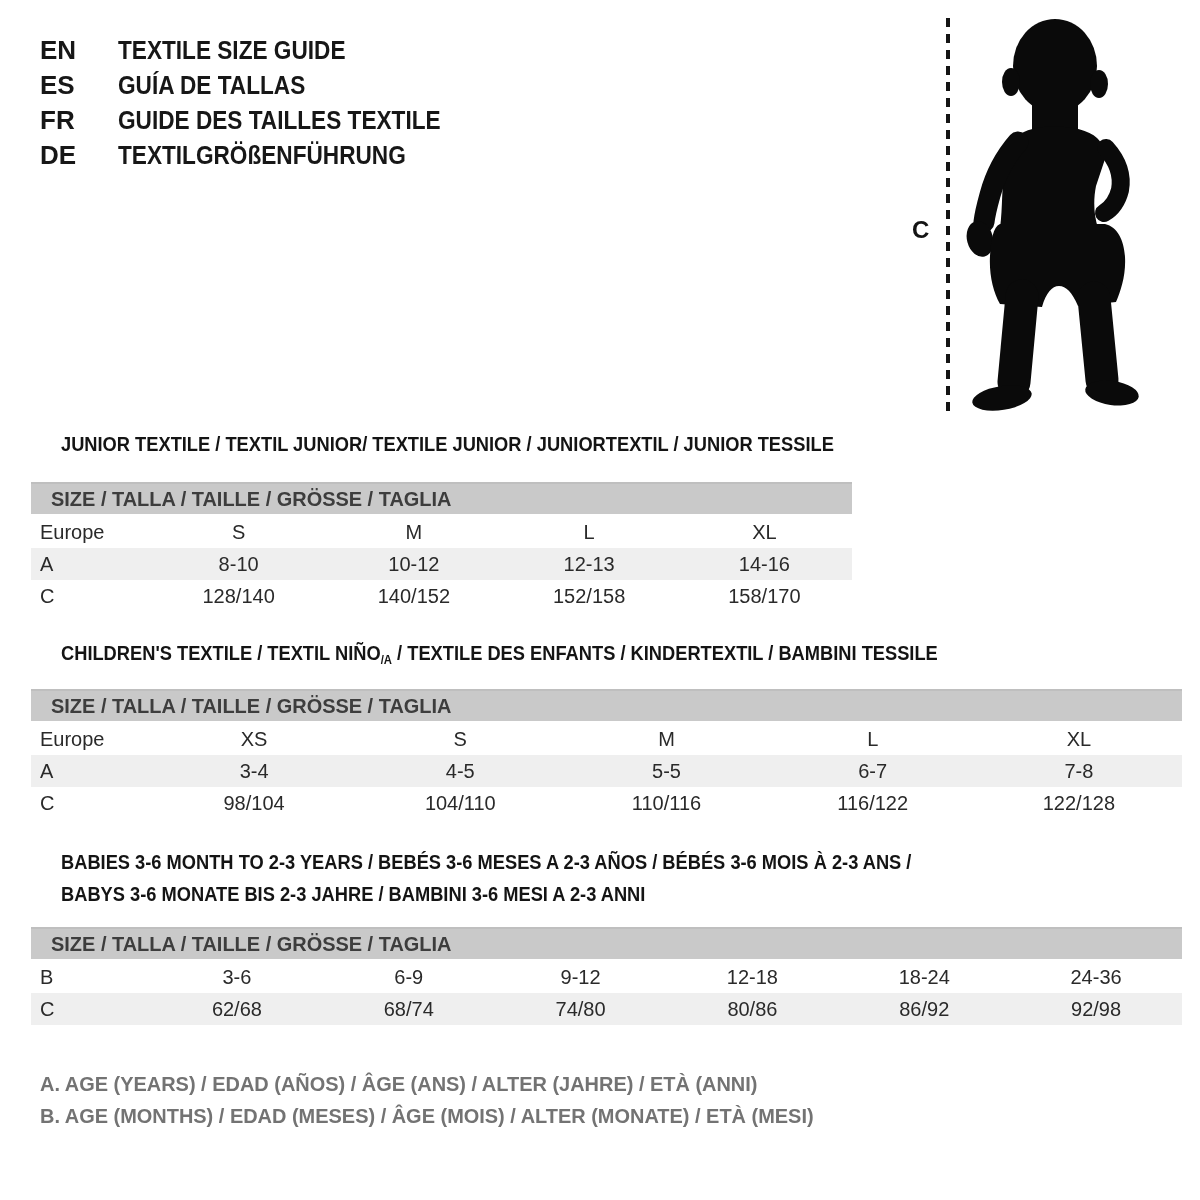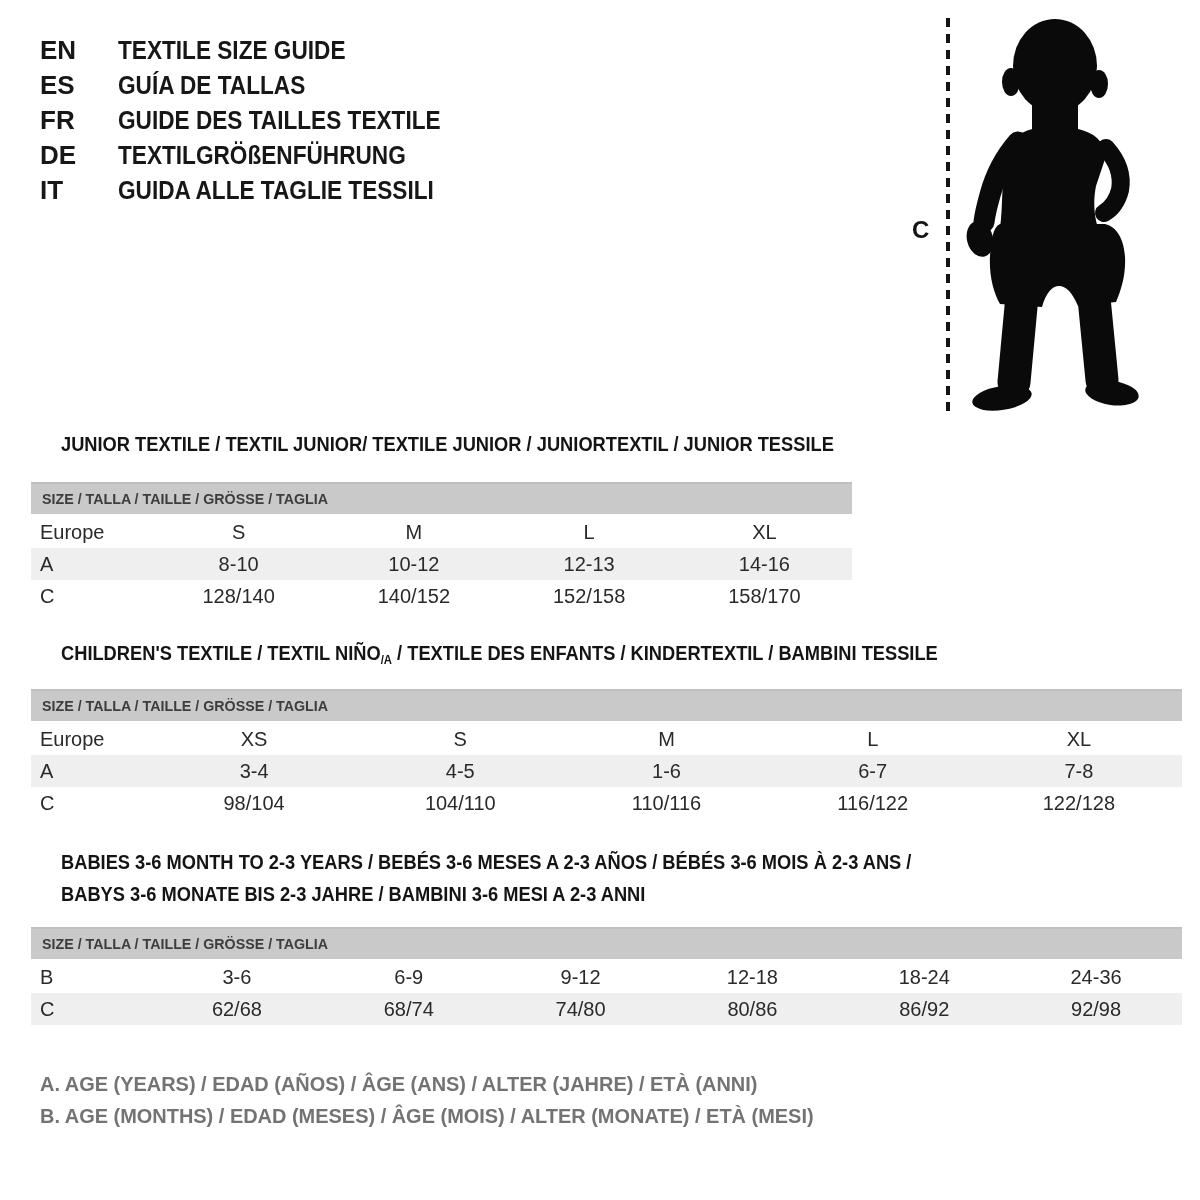"IT" div.lang-row { html: <div> <span>IT</span> <span>GUIDA ALLE TAGLIE TESSILI</span> </div> -> none }
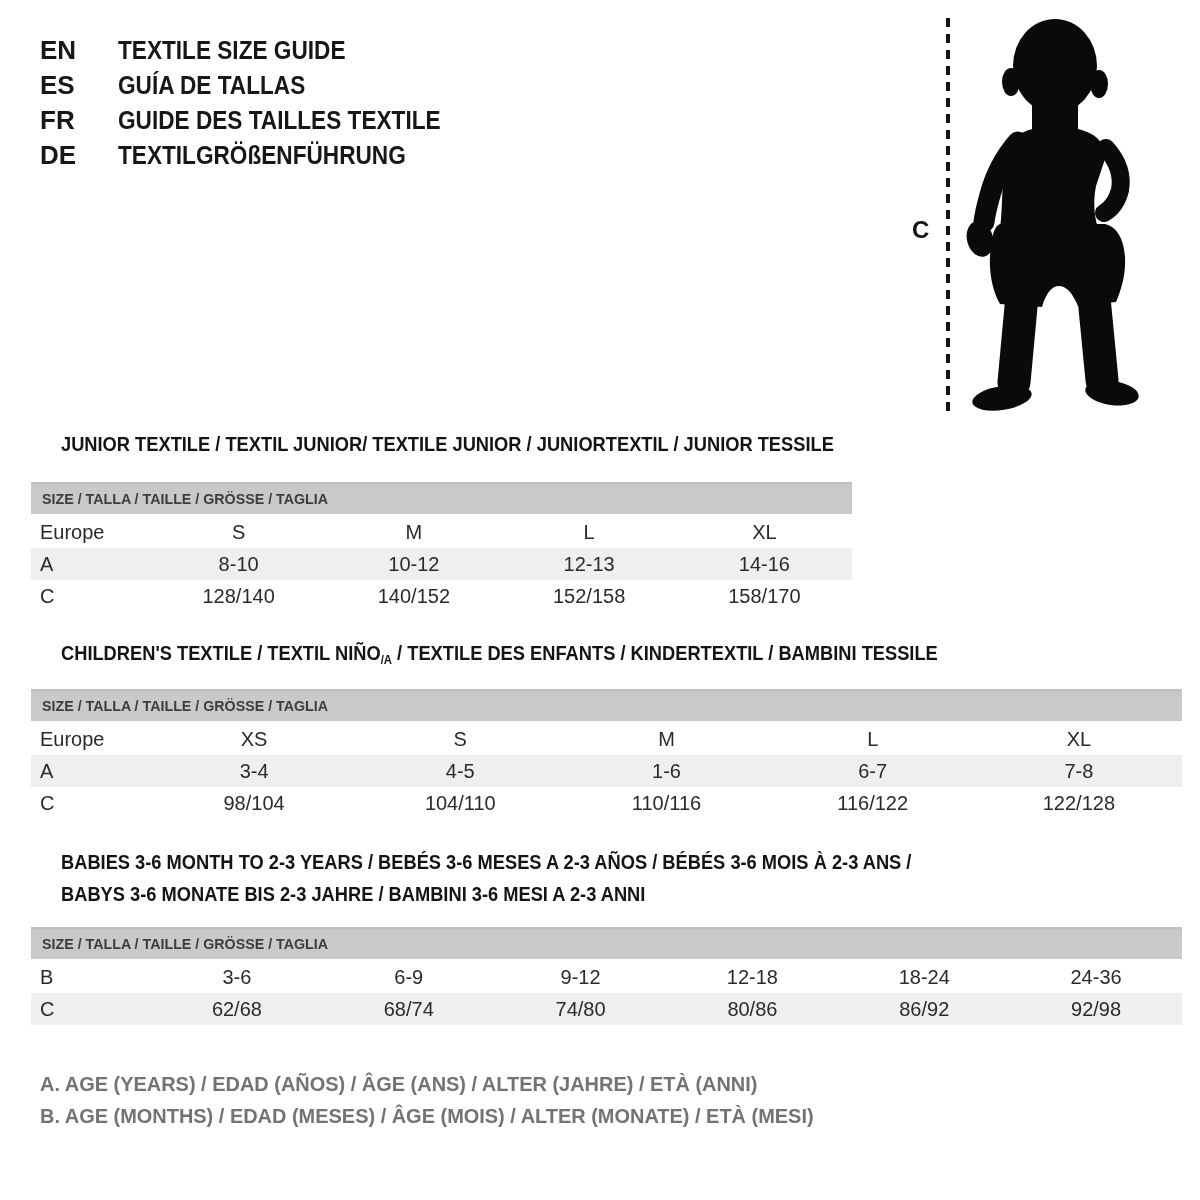"SIZE / TALLA / TAILLE" .size-bar { font-size: 15px -> 21px; padding-left: 11px -> 20px }
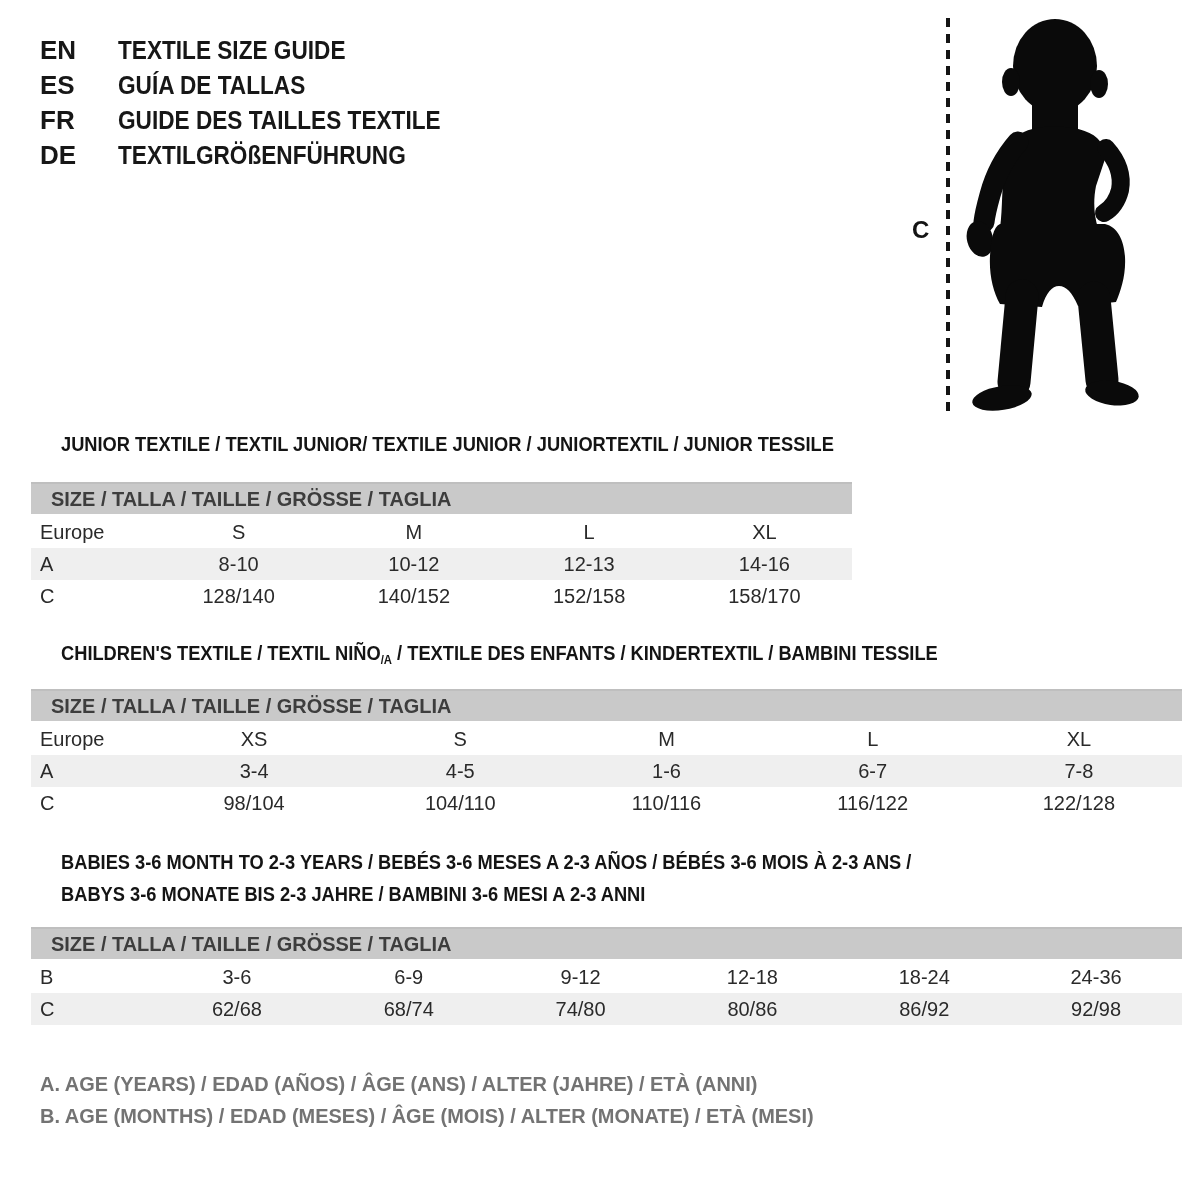"1-6" span.t-cell { text: 1-6 -> 5-5 }
